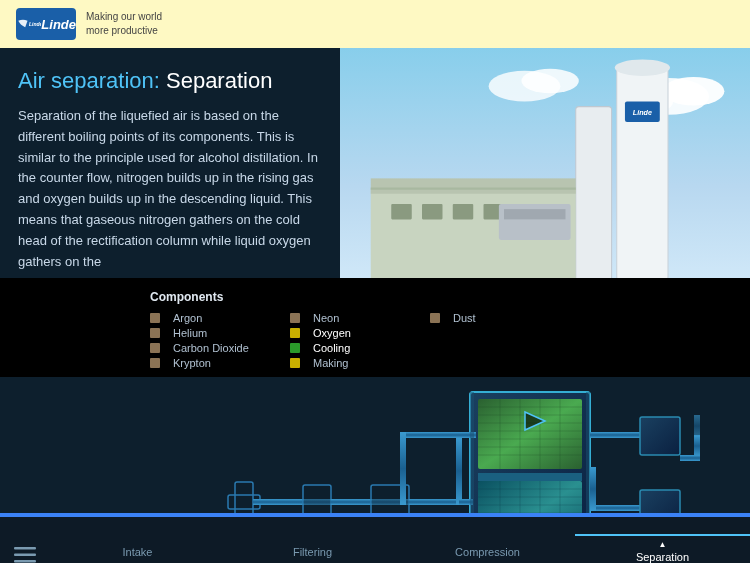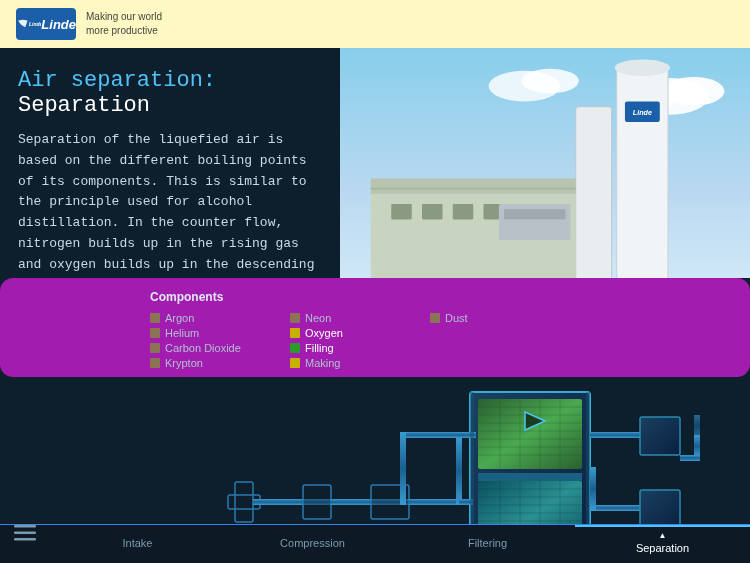"Air separation: Separation" #left-panel { font-family: Liberation Mono, monospace -> none }
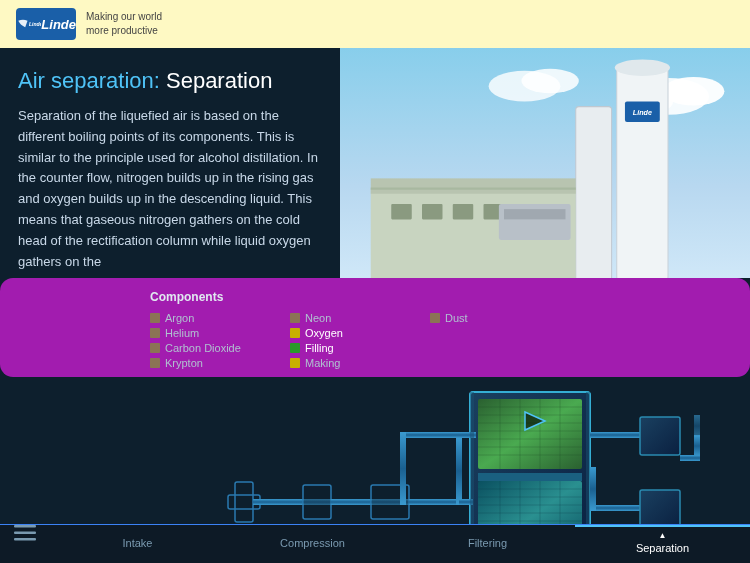"Components" #components-section { background: #a21caf -> #000000; border-radius: 13px -> none }
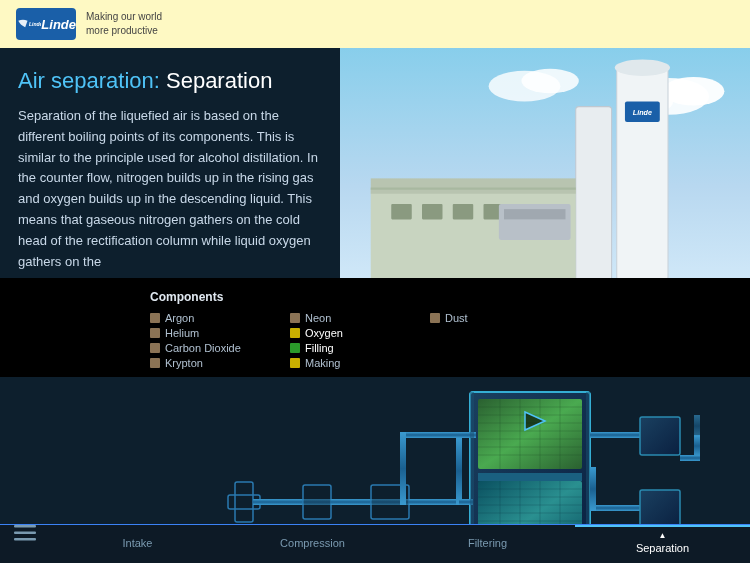"Argon" .component-item { gap: 5px -> 13px }
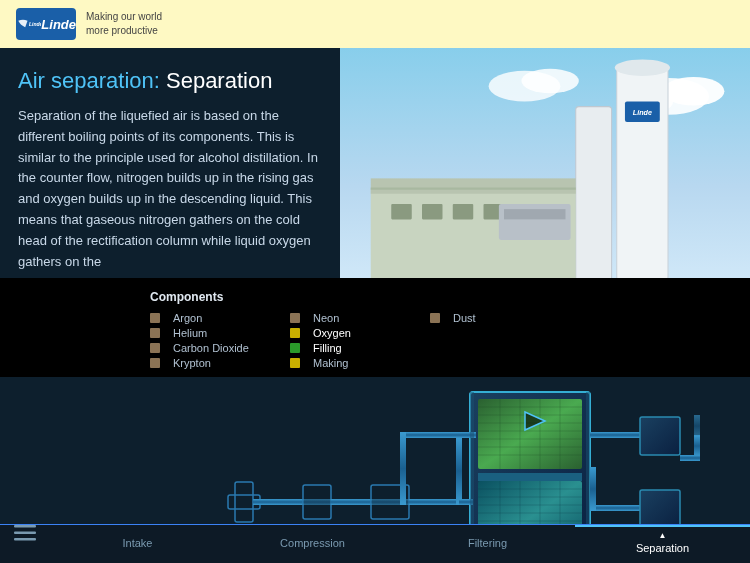"Filling" span { text: Filling -> Cooling }
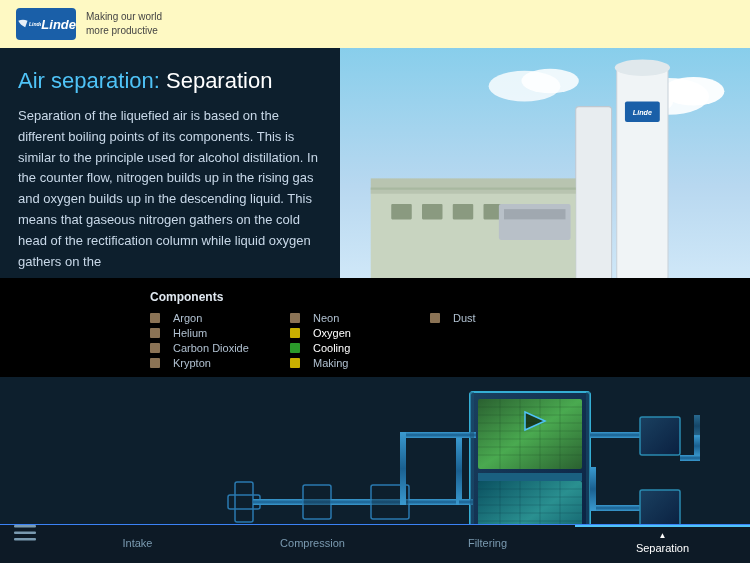"Intake" #footer { align-items: flex-start -> flex-end; border-top: 1px solid #3b82f6 -> 4px solid #3b82f6; height: 39px -> 50px }
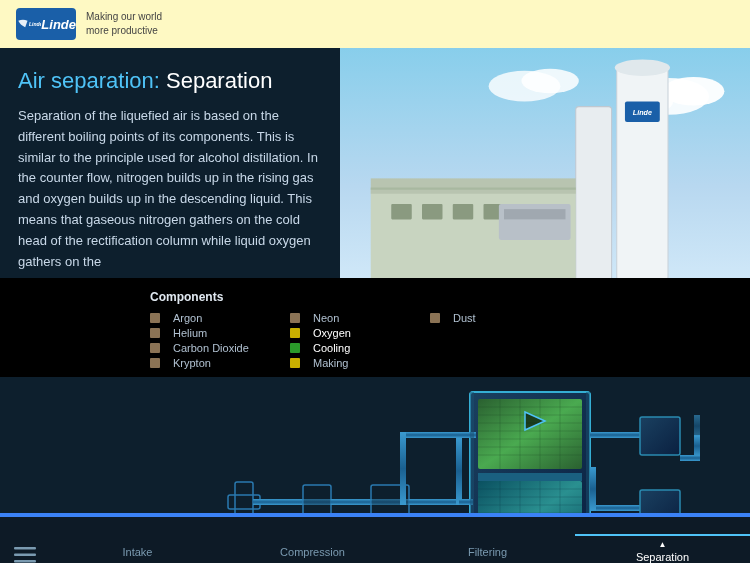"Compression" div.nav-tab { order: before "Filtering" -> after "Filtering" }
